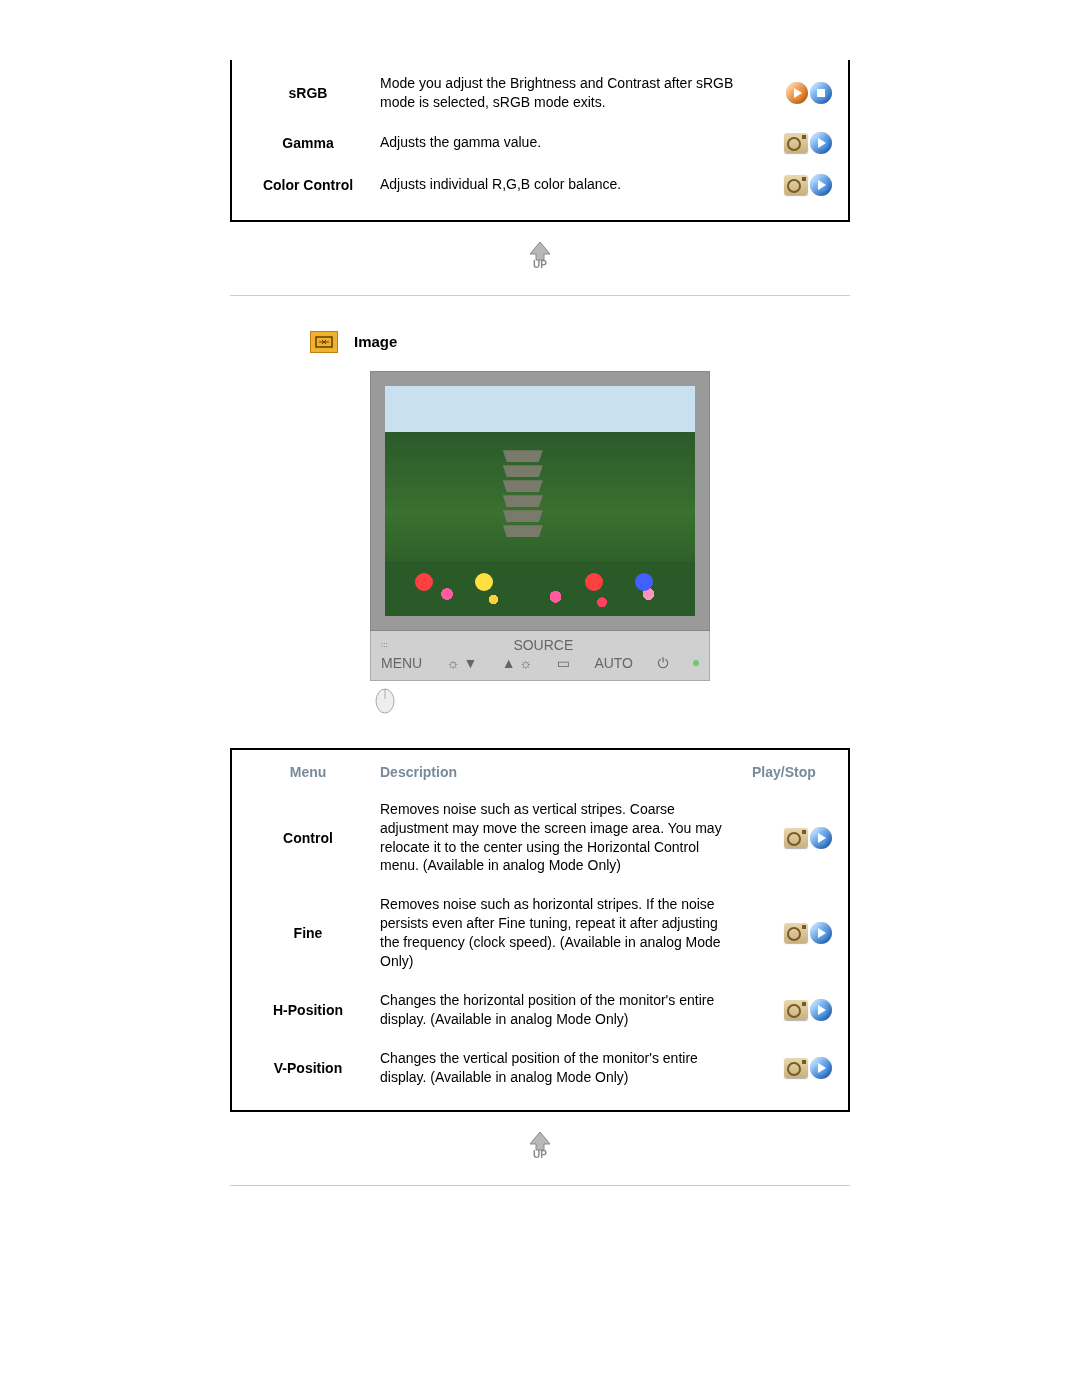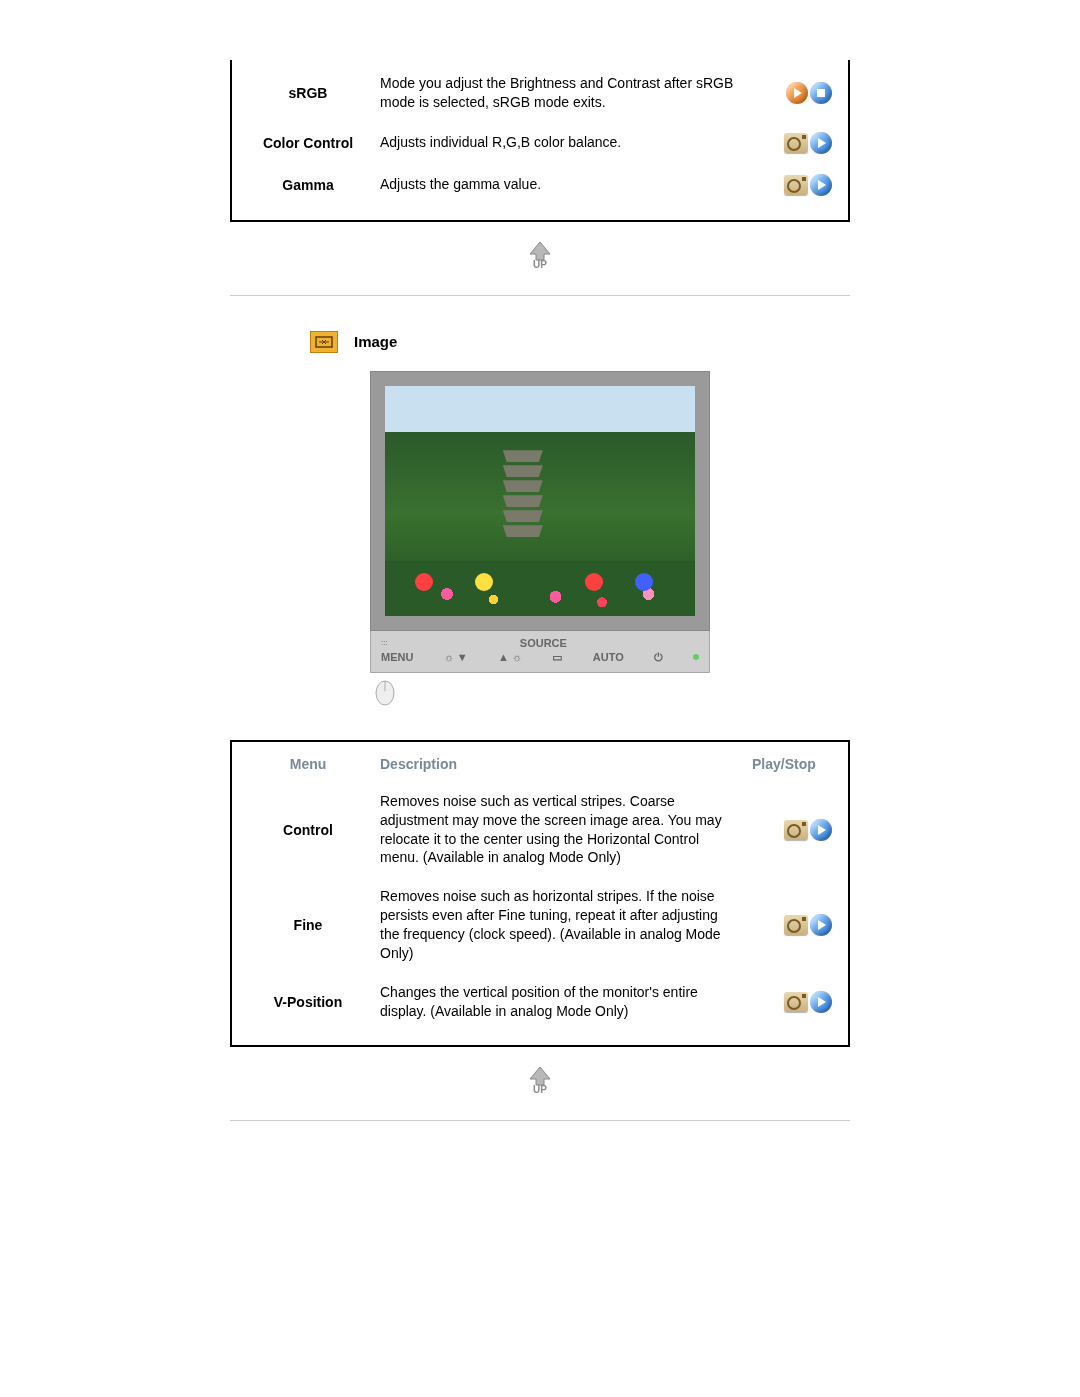"Color Control" tr { order: before "Gamma" -> after "Gamma" }
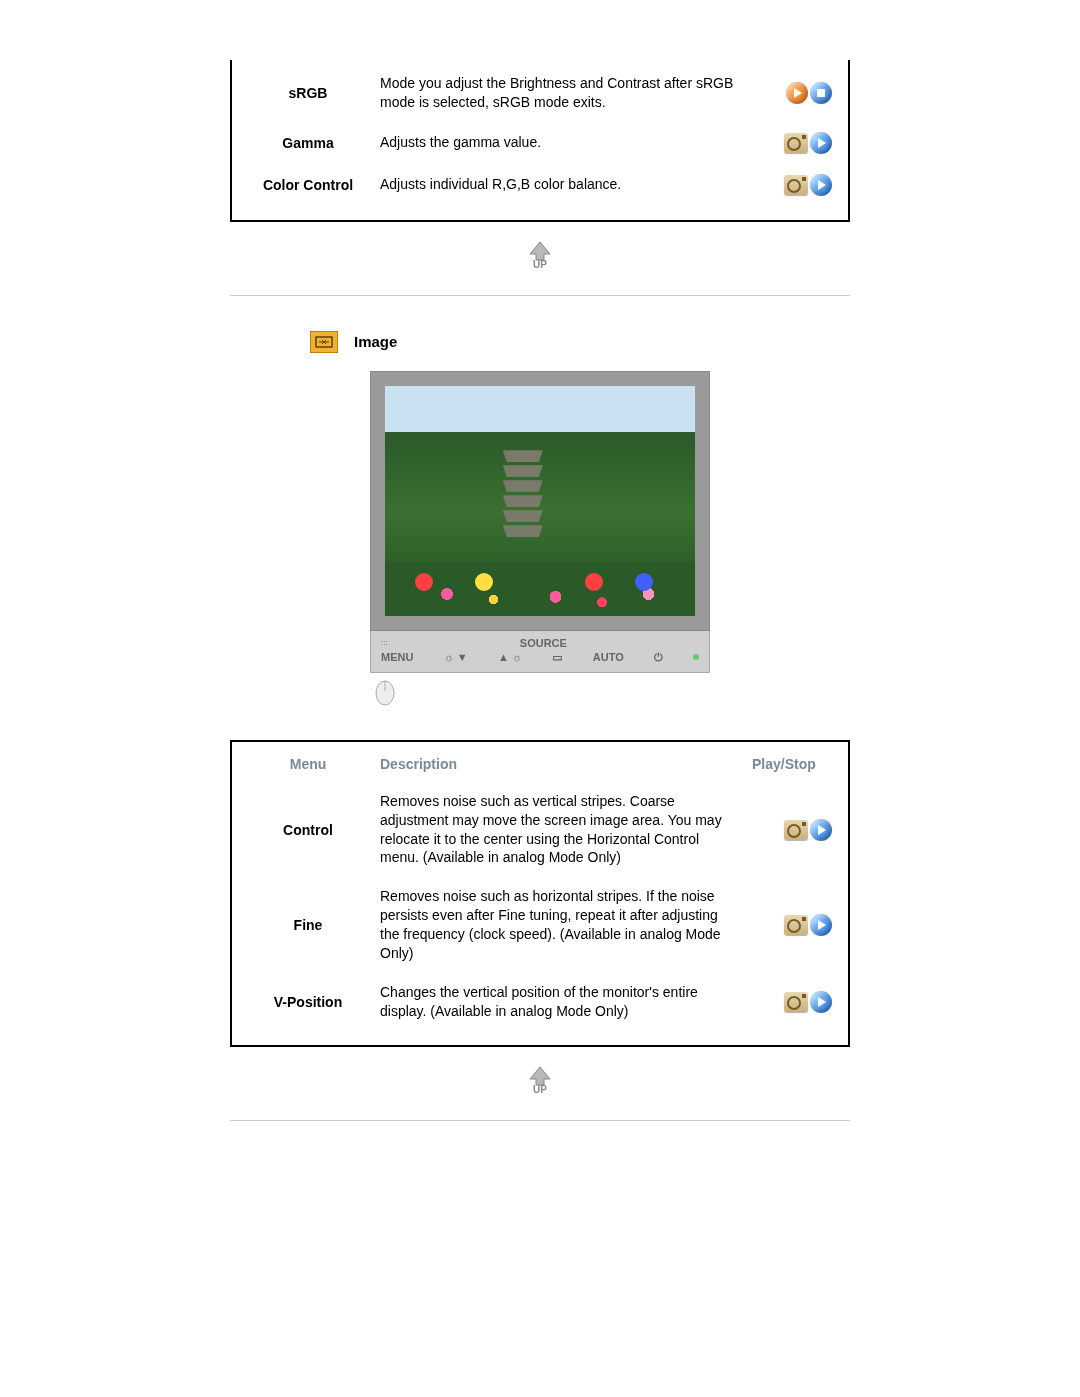"SOURCE" .panel-btn { font-size: 11px -> 14px; font-weight: bold -> none }
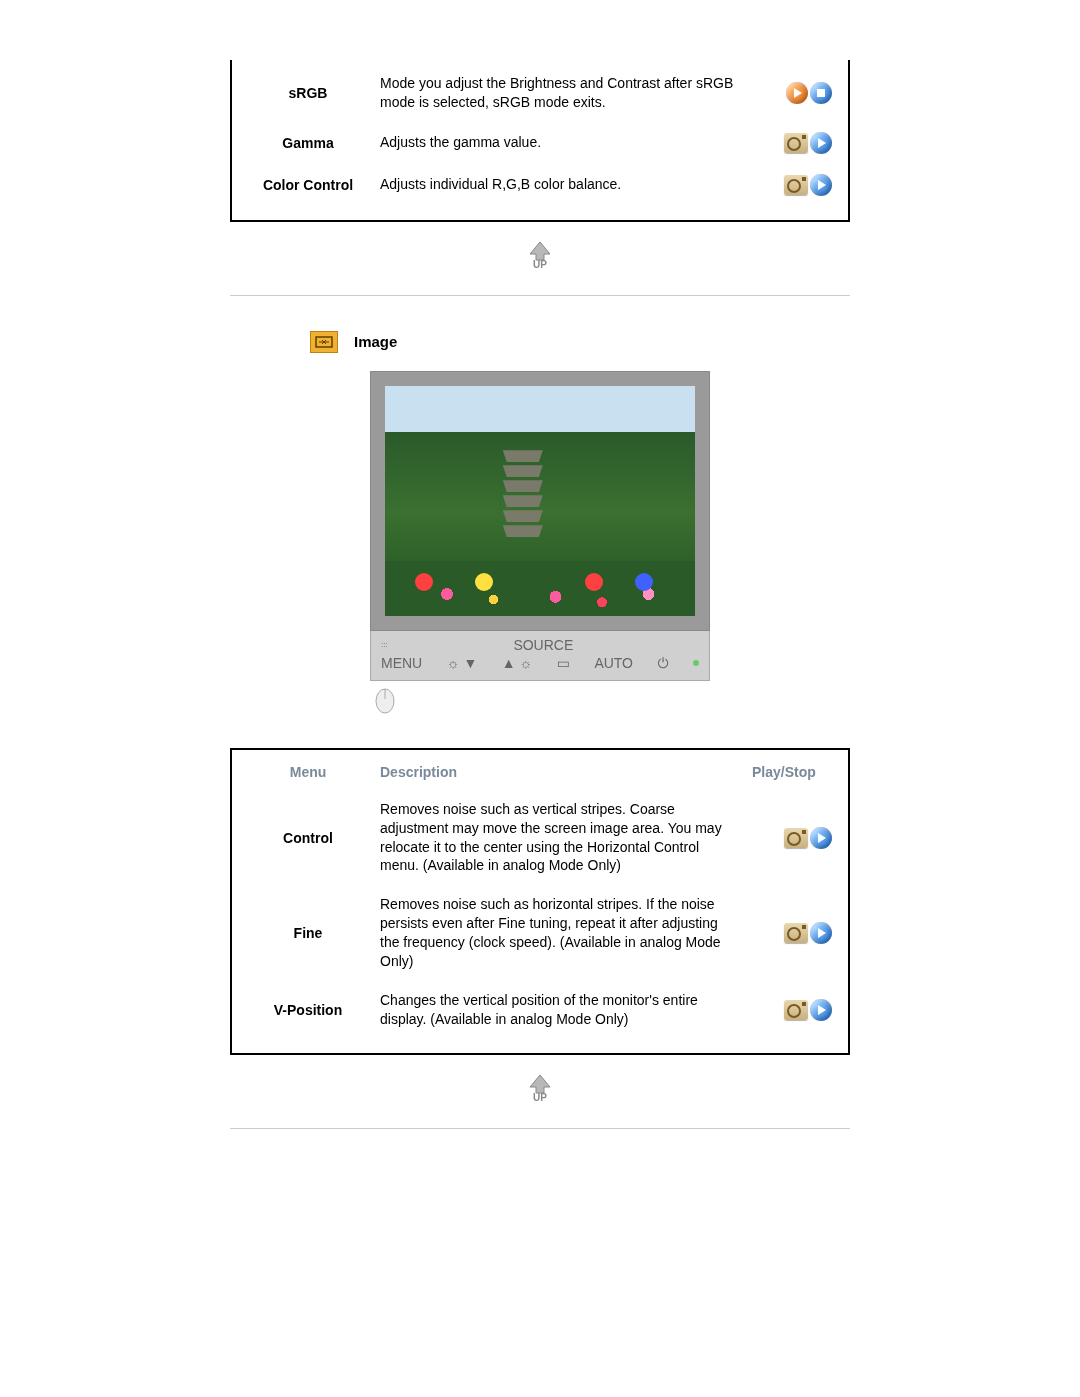"H-Position" tr { html: none -> <tr> <td>H-Position</td> <td>Changes the horizontal position of the monitor's entire display. (Available in analog Mode Only)</td> <td><span></span><span></span></td> </tr> }
